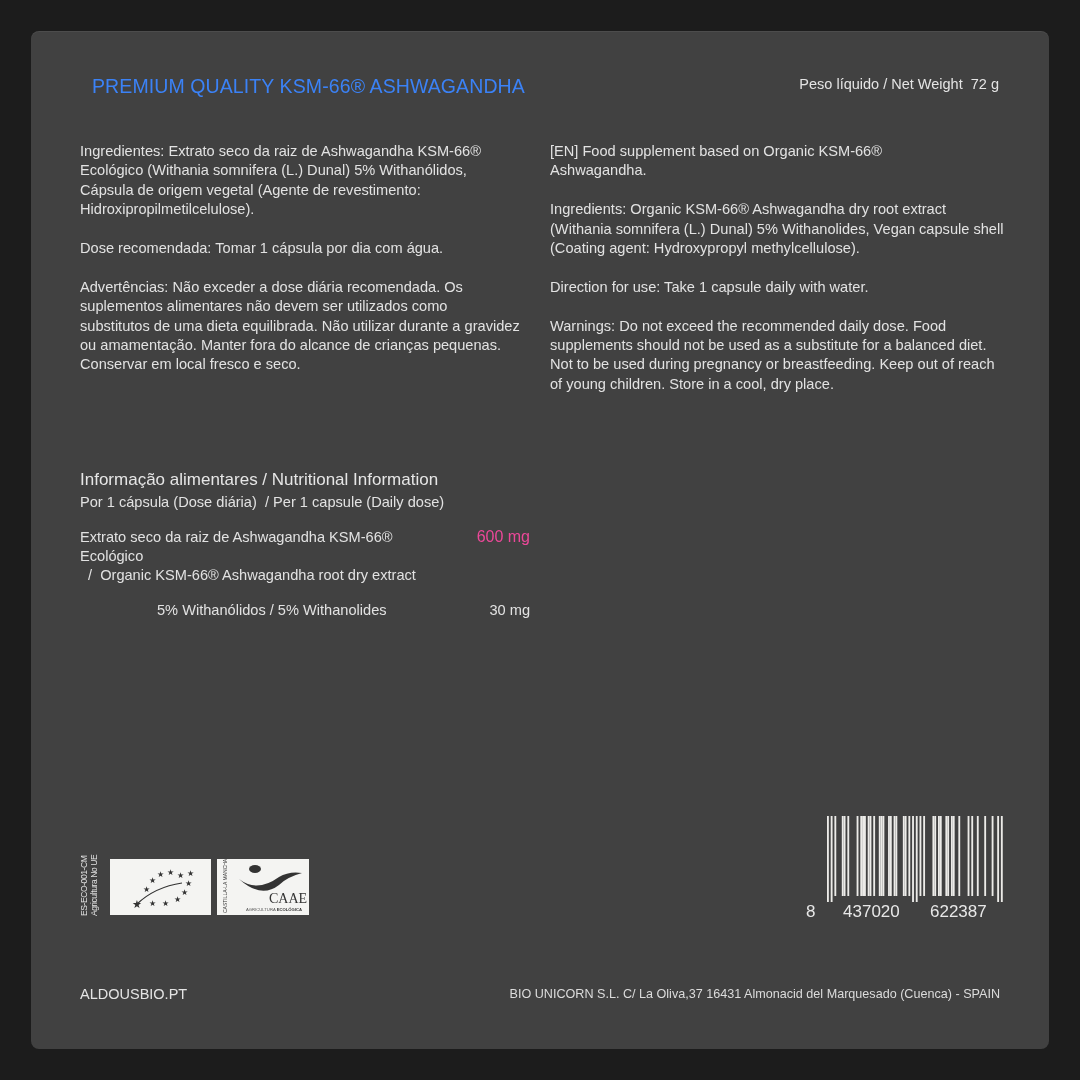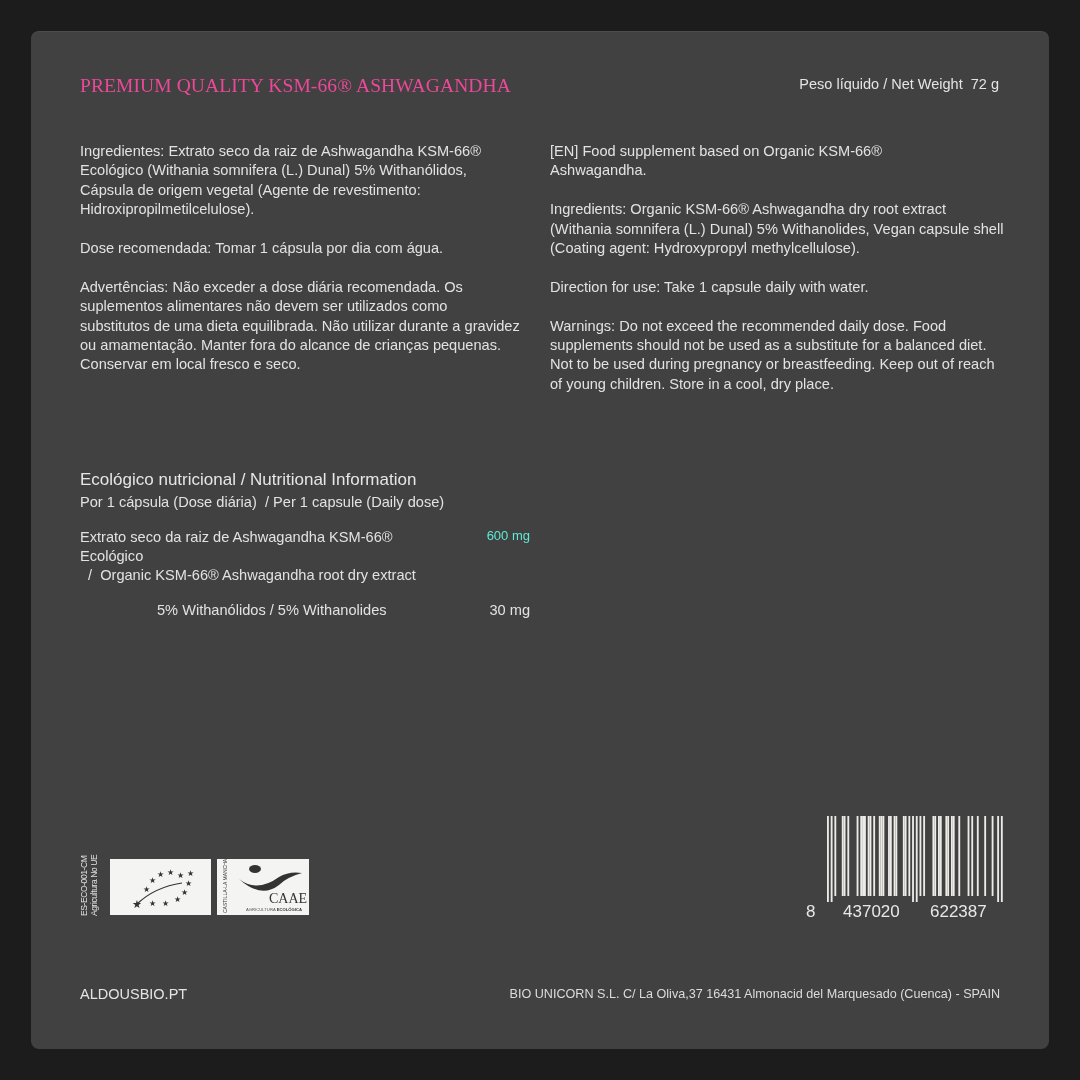"PREMIUM QUALITY KSM-66® ASHWAGANDHA" .title { color: #ec4899 -> #3b82f6; font-family: Liberation Serif, serif -> none; left: 80px -> 92px }
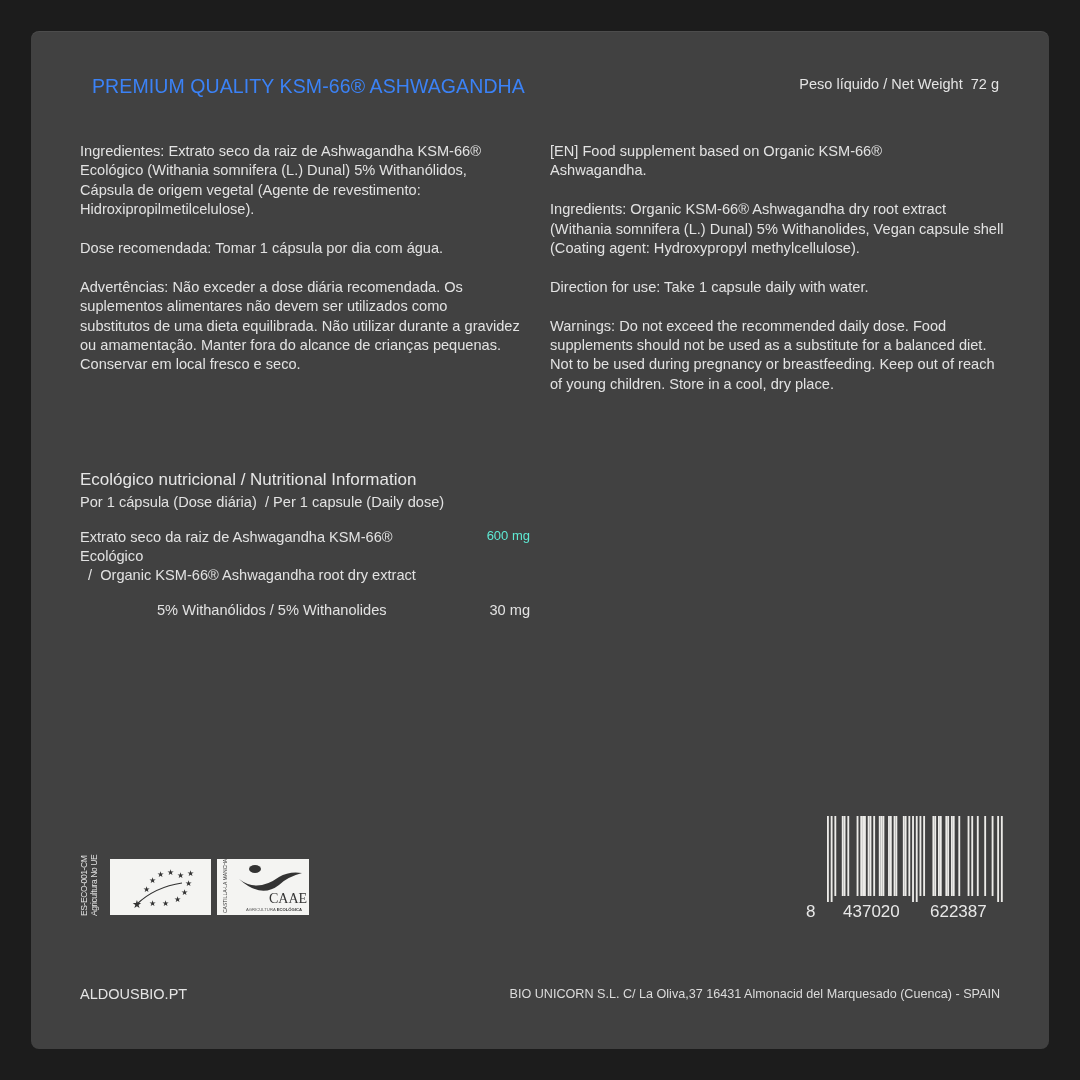"Ecológico nutricional / Nutritional" div.abs { text: Ecológico nutricional -> Informação alimentares }
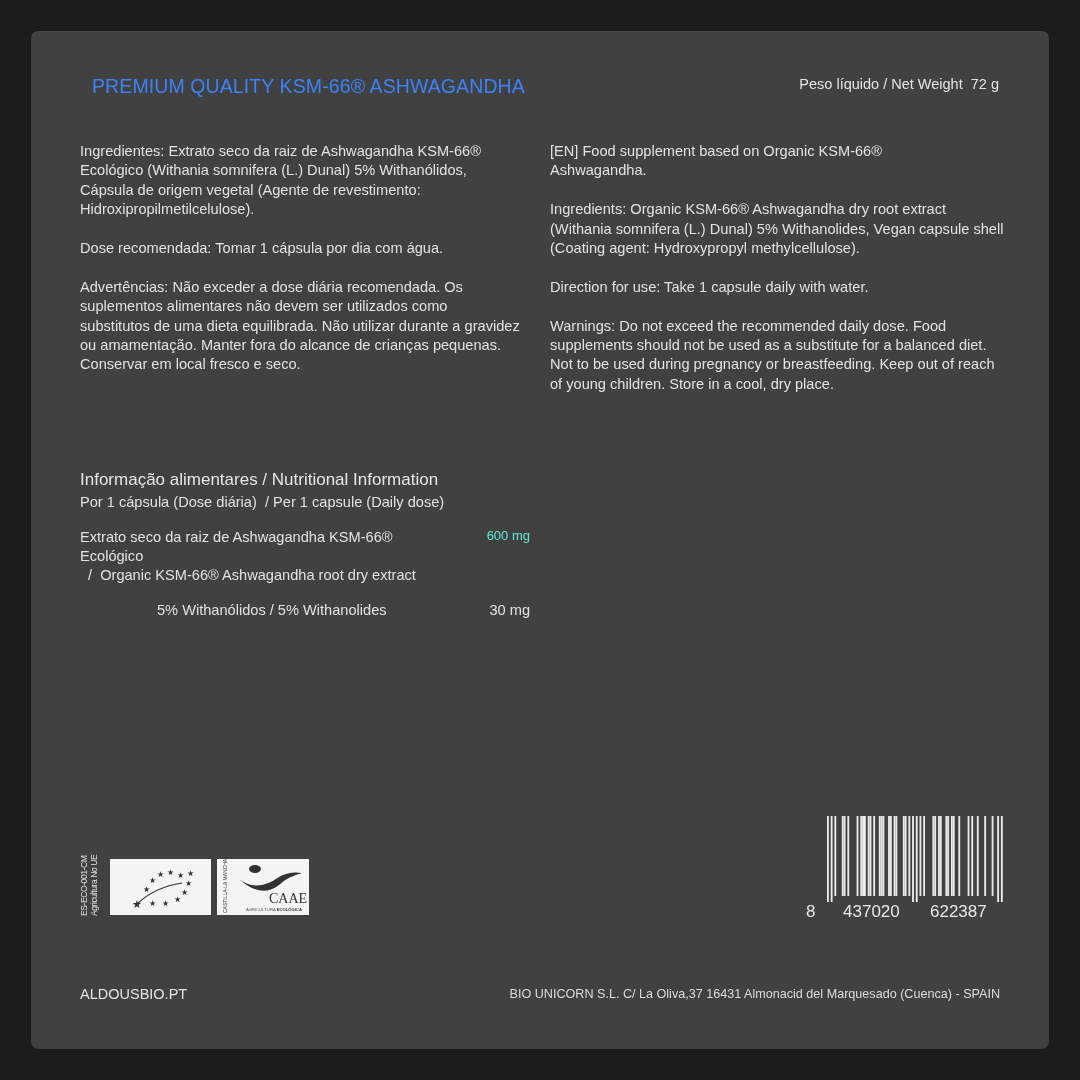"600 mg" .nut-val1 { color: #5eead4 -> #ec4899; font-size: 13px -> 16px }
